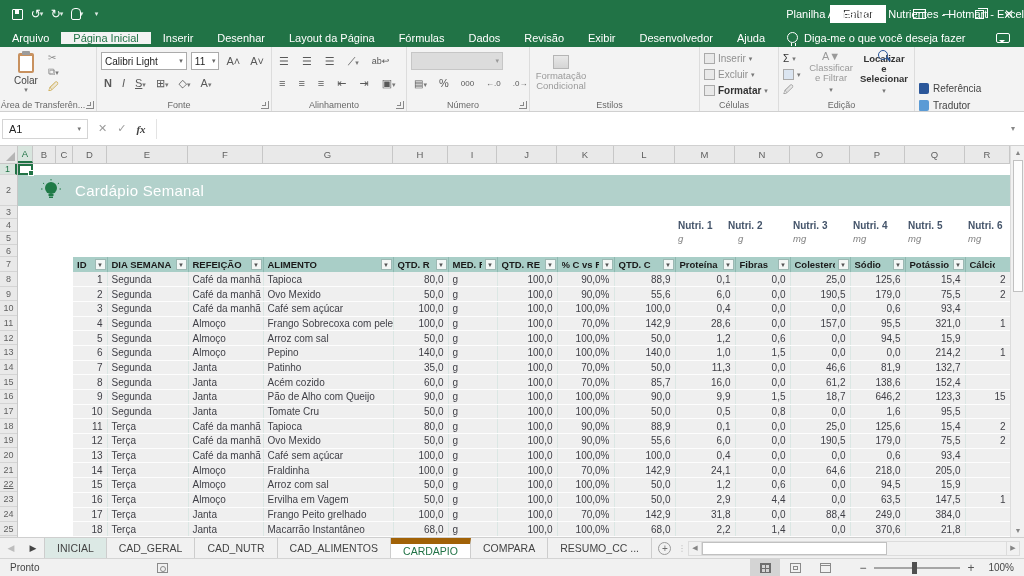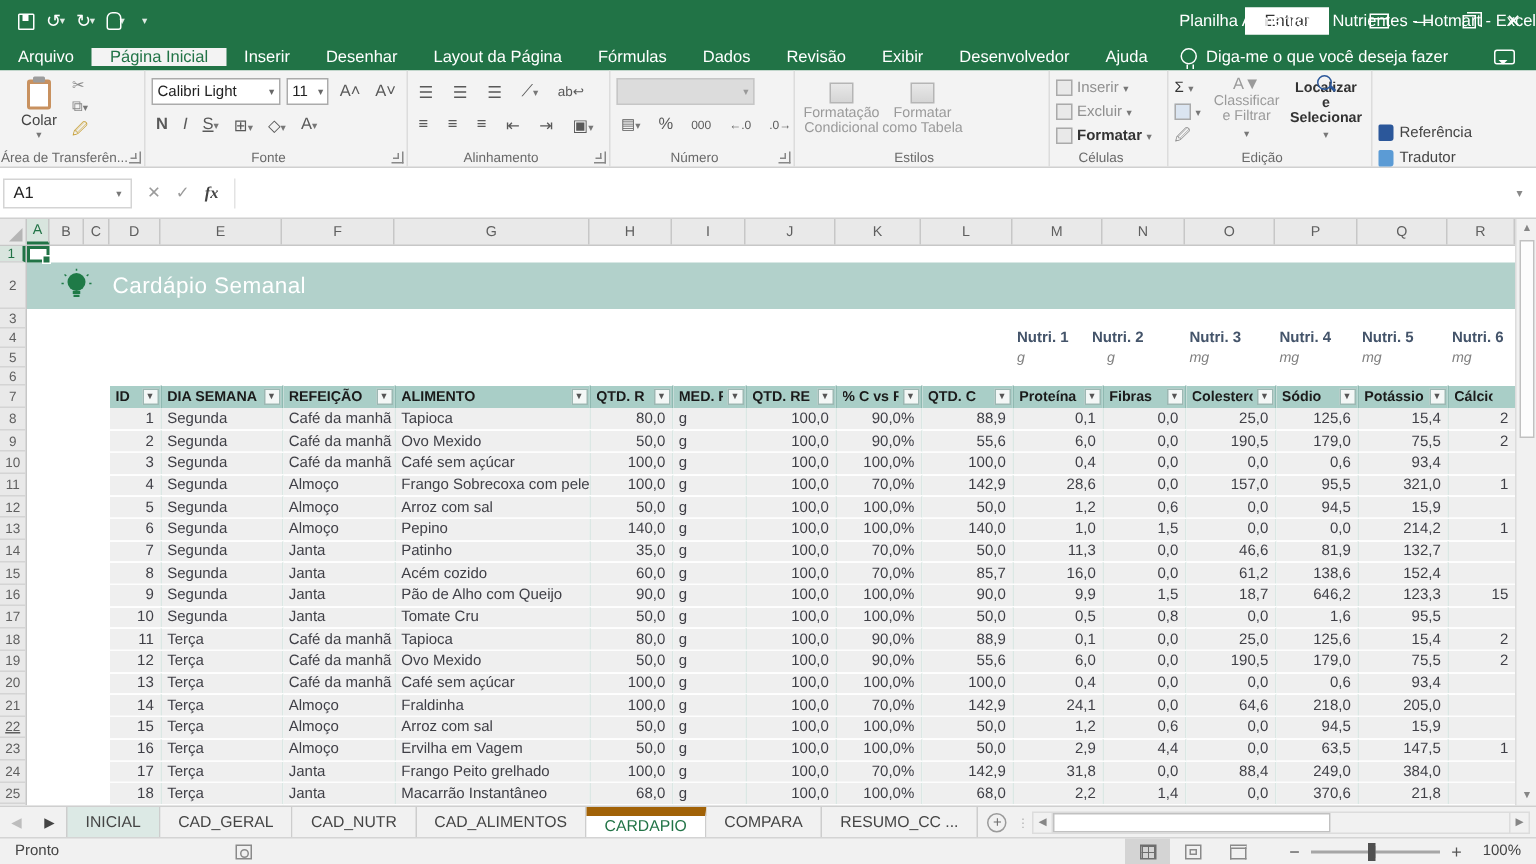"Formatar como Tabela" div.stylebtn { html: <div> <span></span> <span>Formatar como Tabela</span> </div> -> none }
